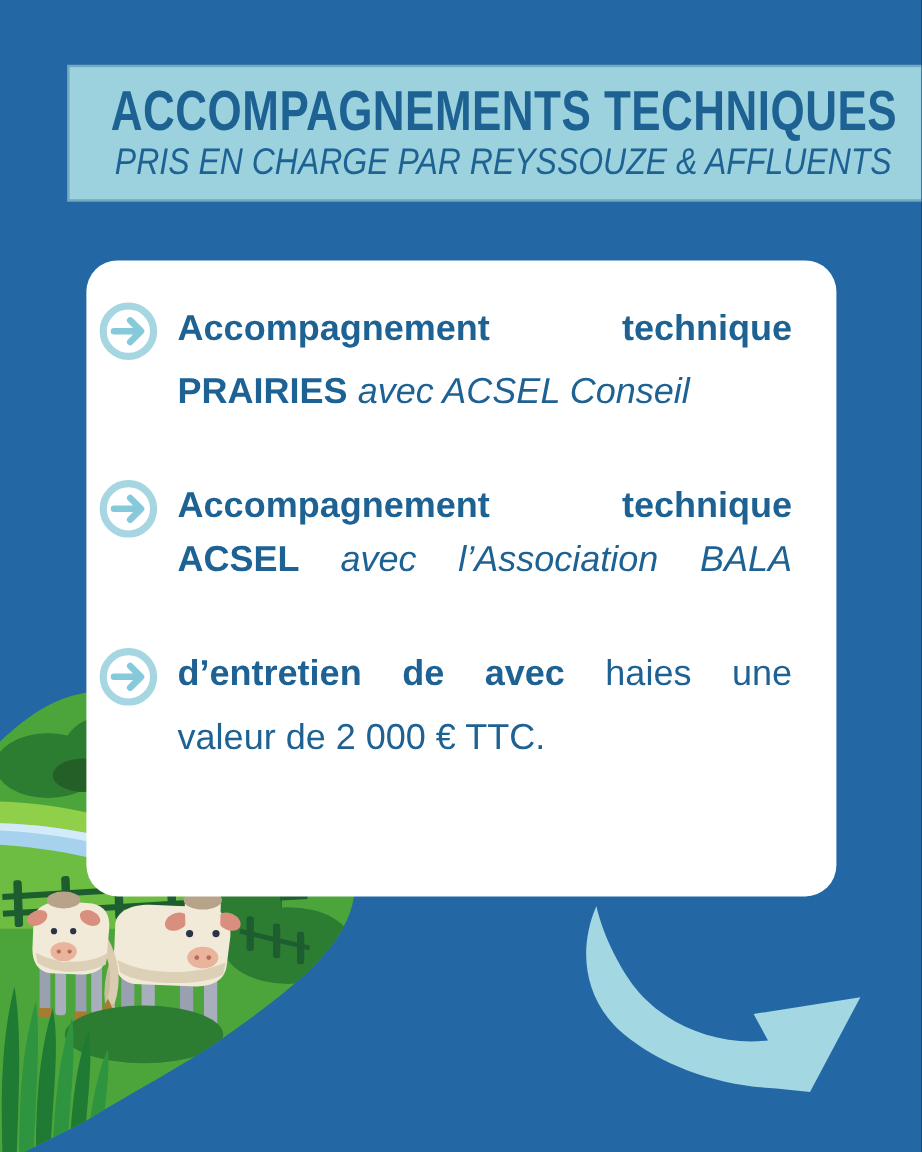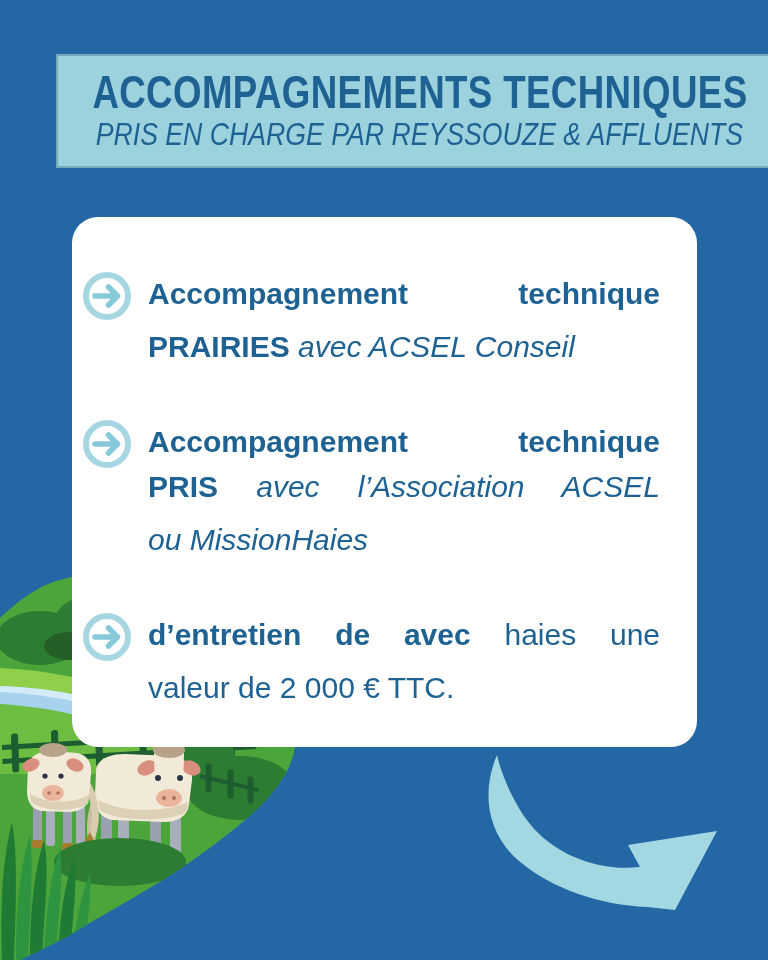"Accompagnement technique" .card { padding: 54px 0 0 10px -> 34px 0 0 10px }
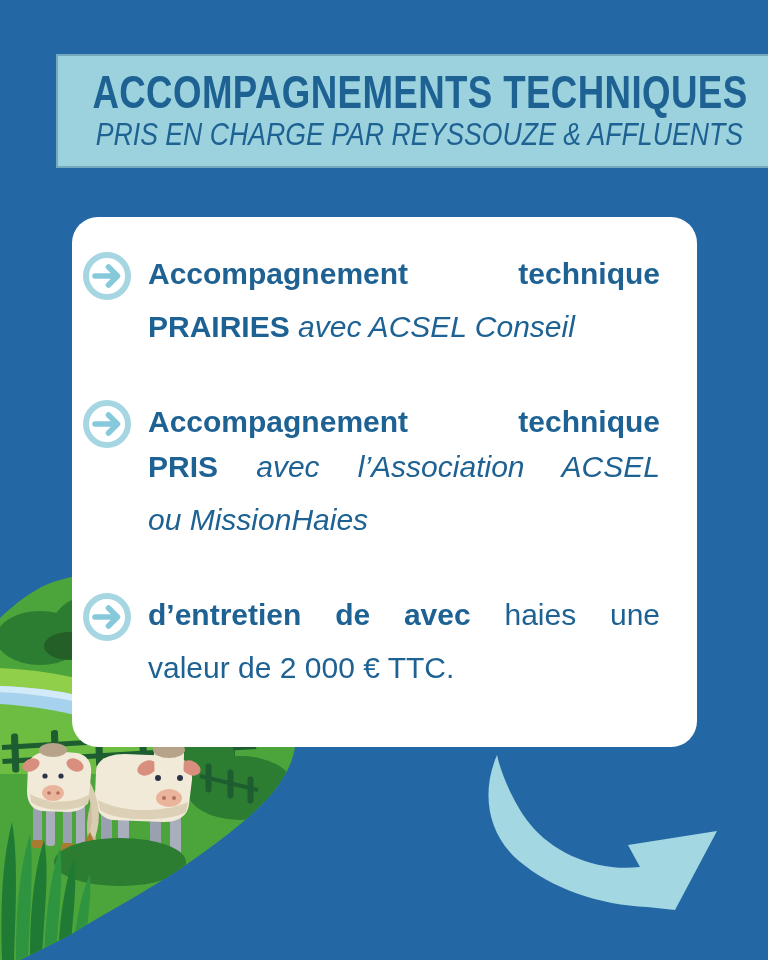"PRIS" span.seg-bold { text: PRIS -> ACSEL }
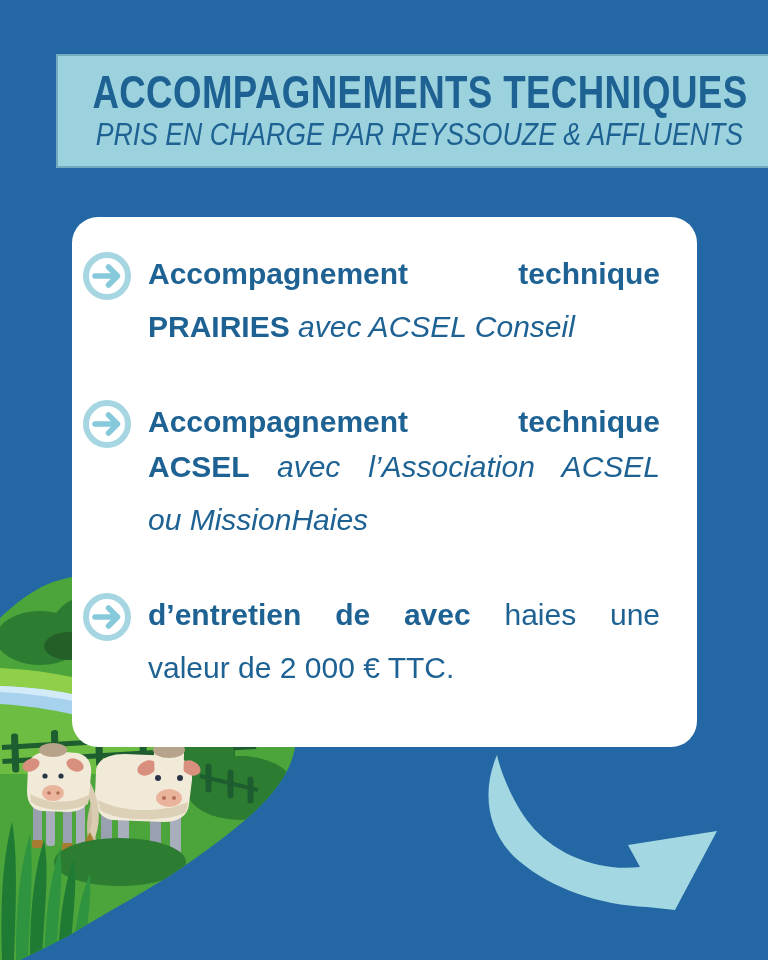"avec l’Association ACSEL" span.seg-italic { text: ACSEL -> BALA }
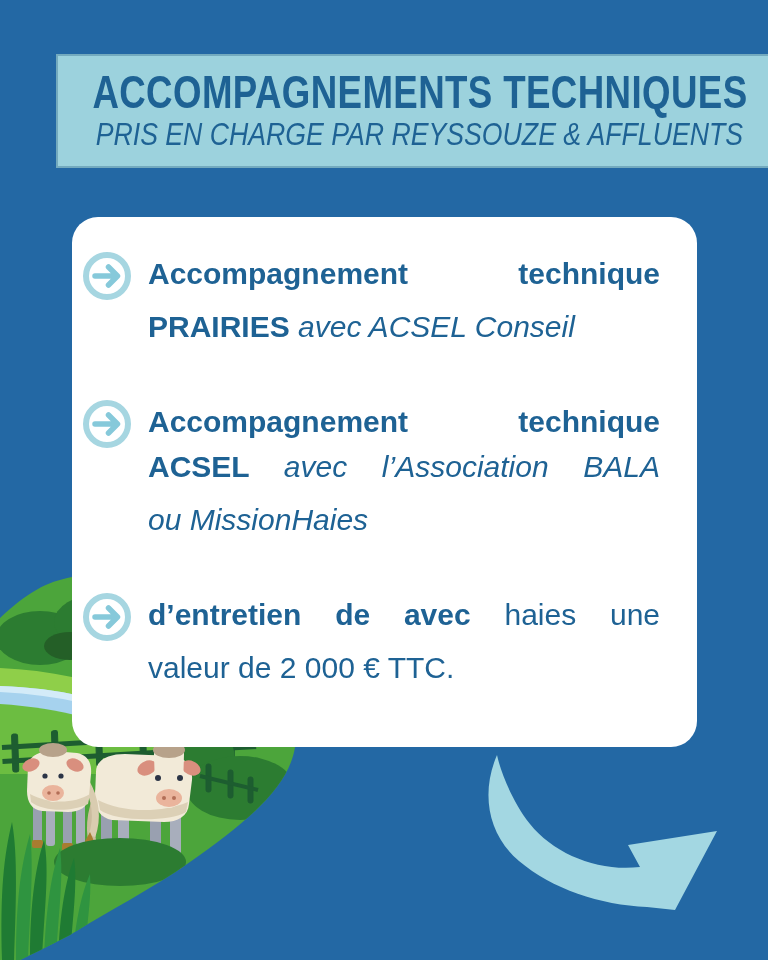"ou MissionHaies" div.line { html: <div><span>ou MissionHaies</span></div> -> none }
